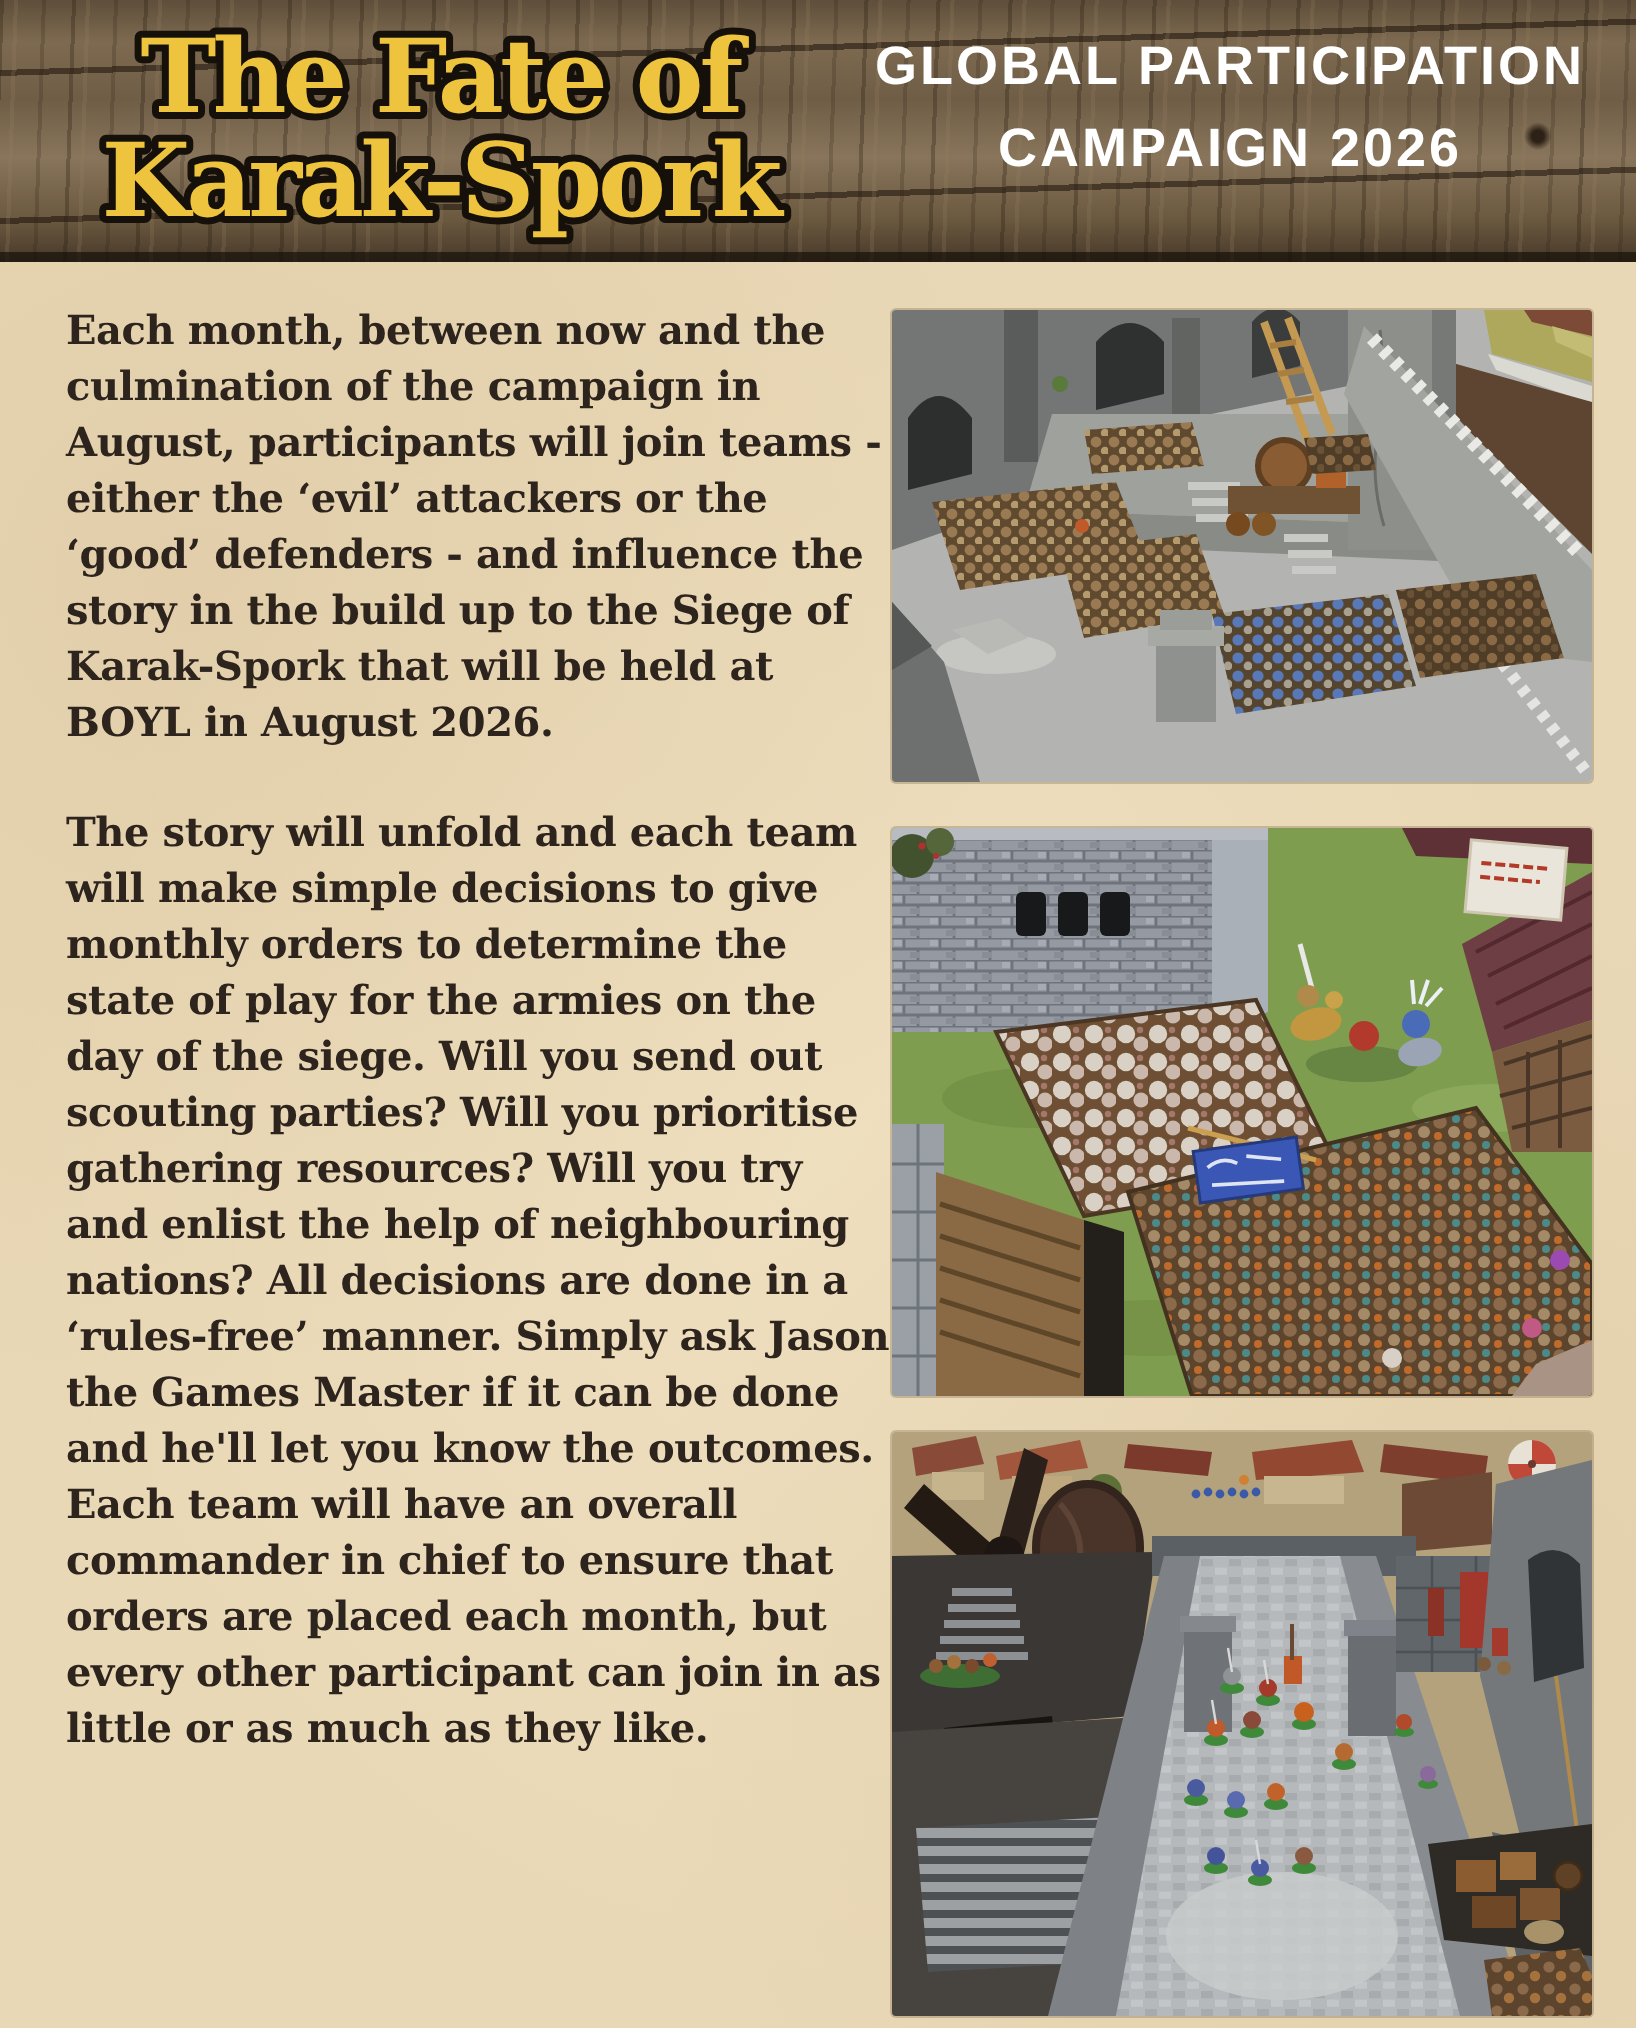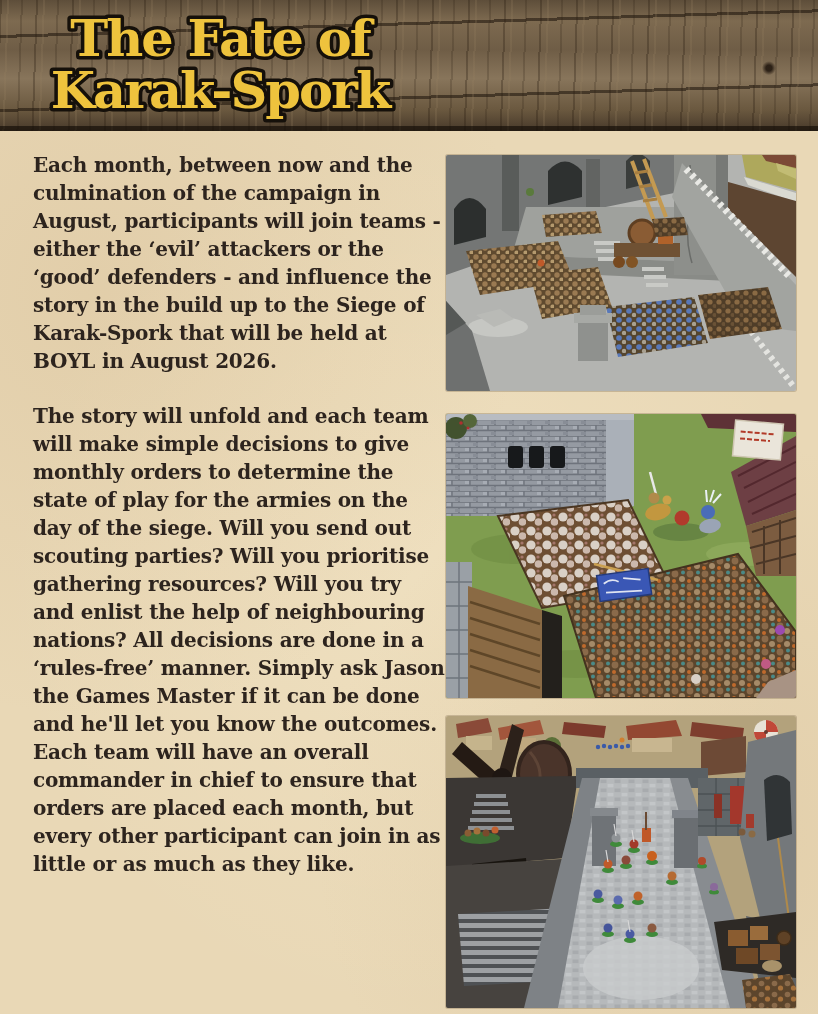"GLOBAL PARTICIPATION" div.subtitle { html: none -> <div> <div>GLOBAL PARTICIPATION</div> <div>CAMPAIGN 2026</div> </div> }
